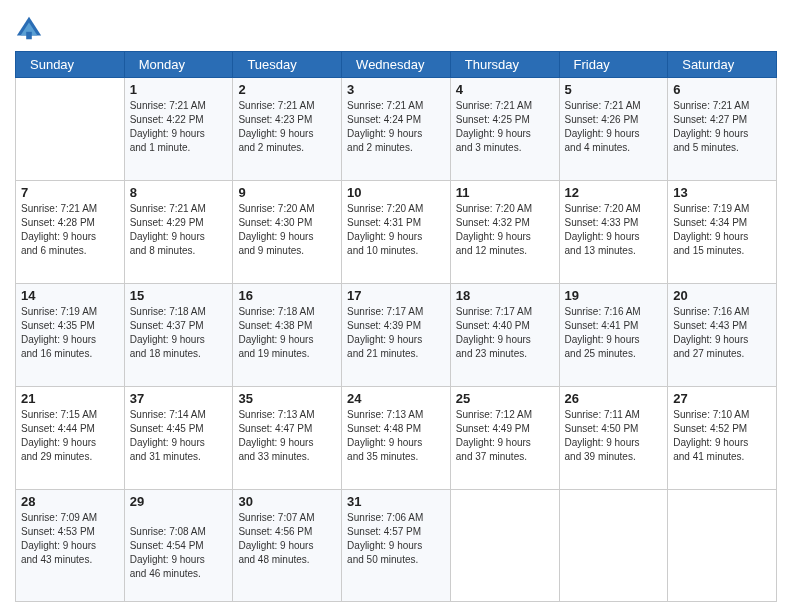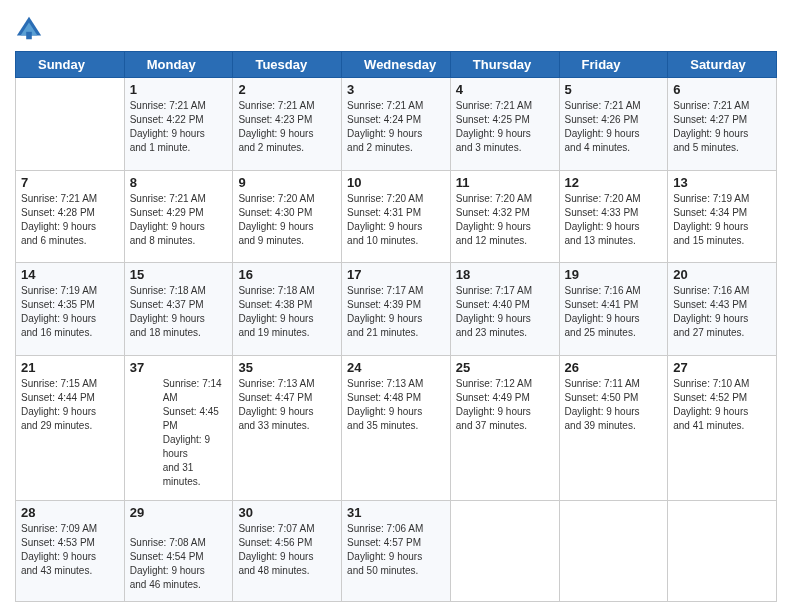"Sunday" .calendar th { font-weight: bold -> normal; padding: 5px 22px -> 5px 14px }
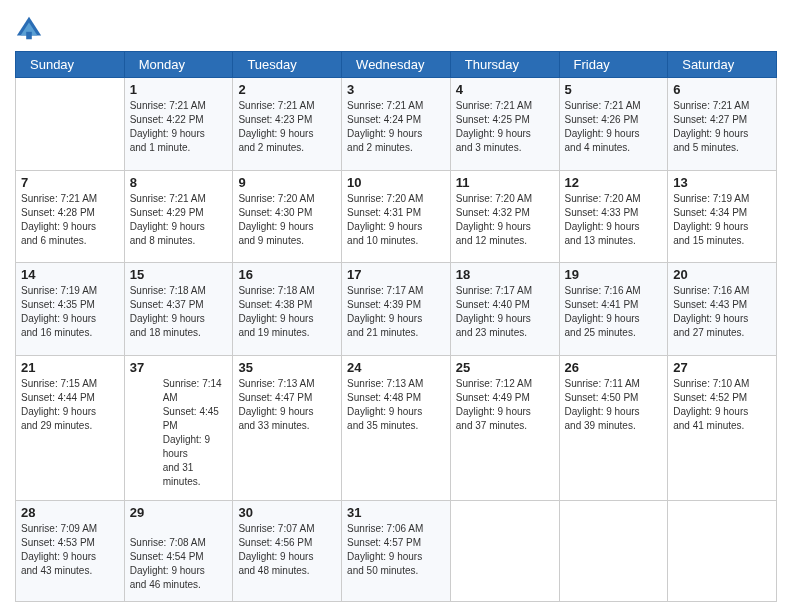"Sunrise: 7:14 AM" div.cell-content { margin-left: 33px -> none }
